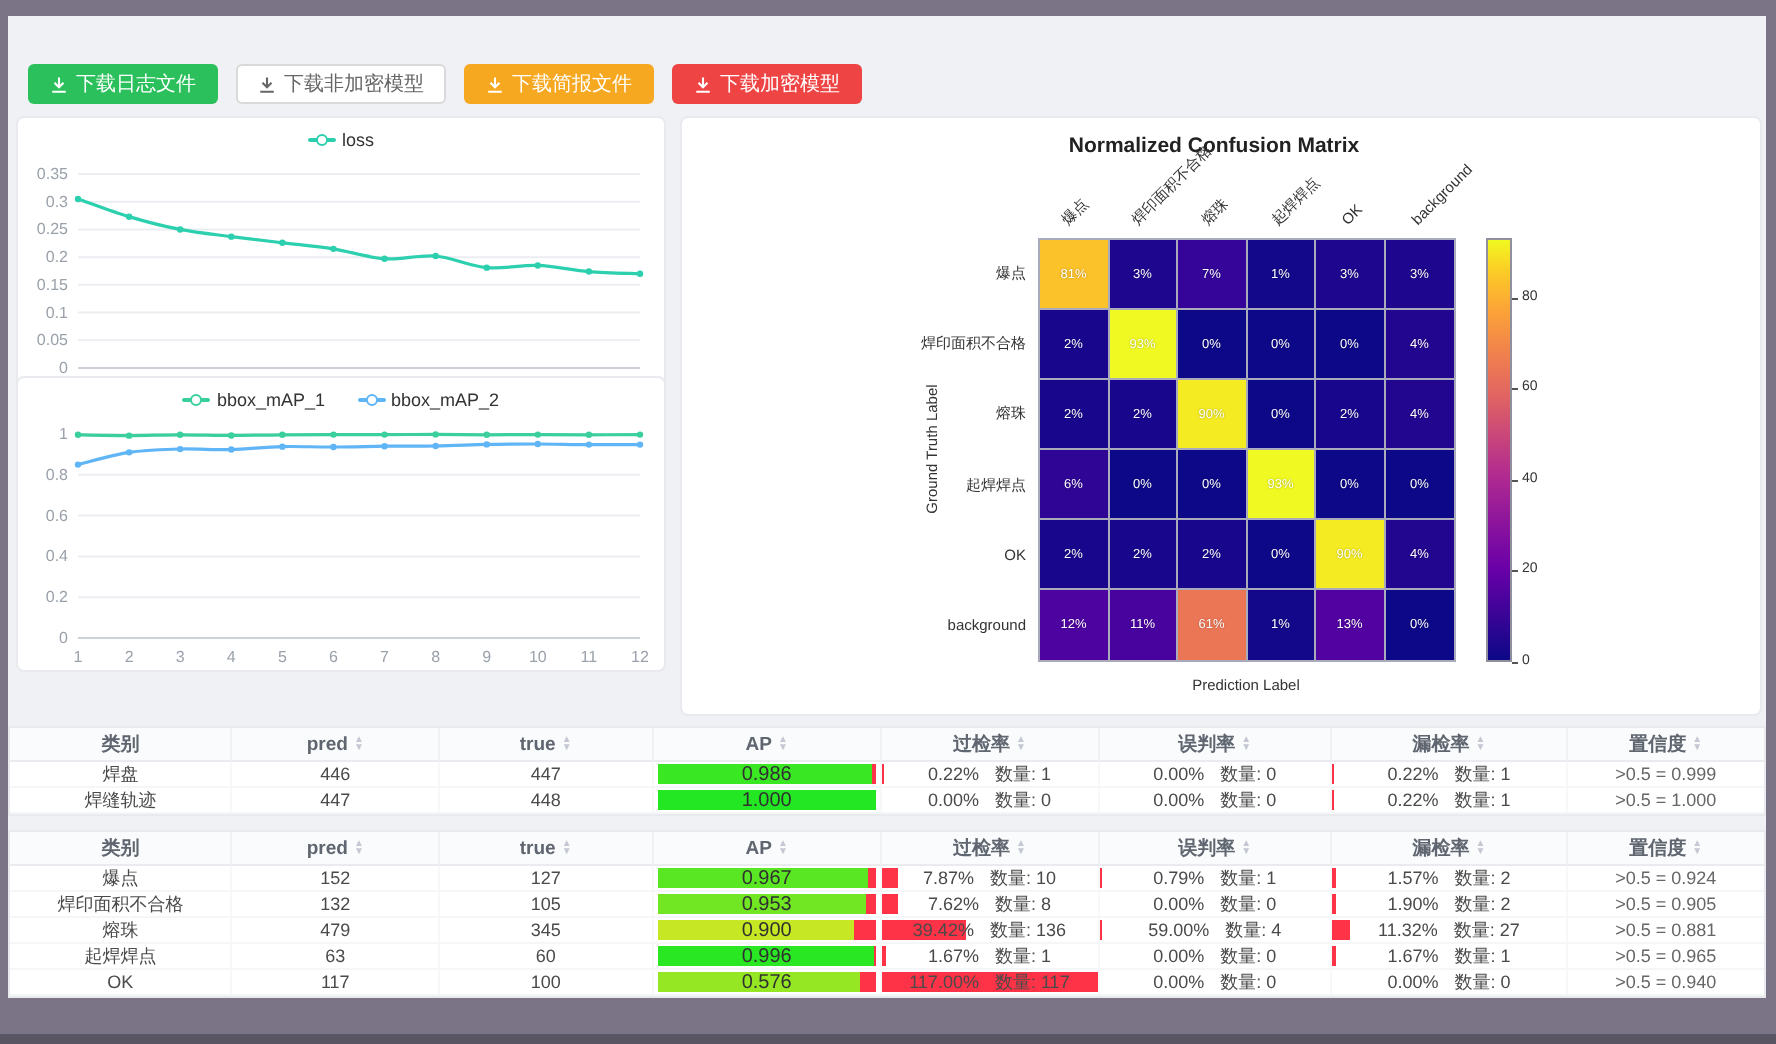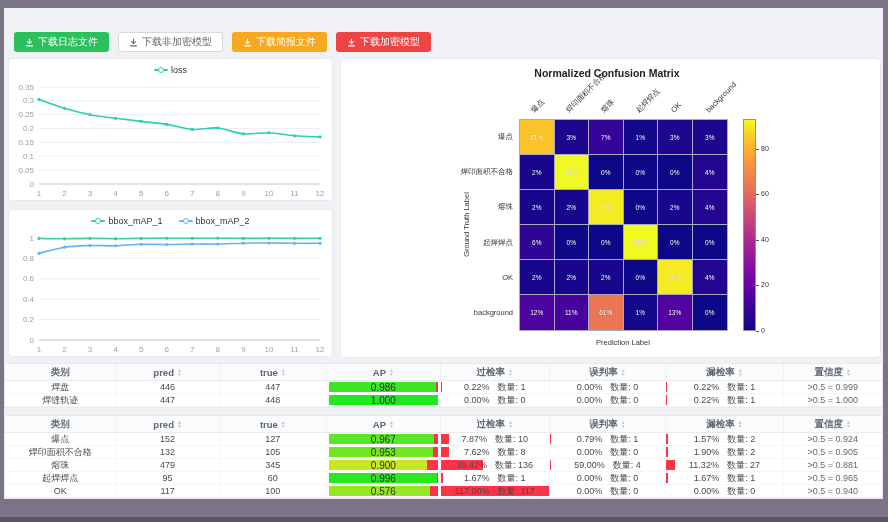"bbox_mAP_1" #card-map { top: 201px -> 180px }
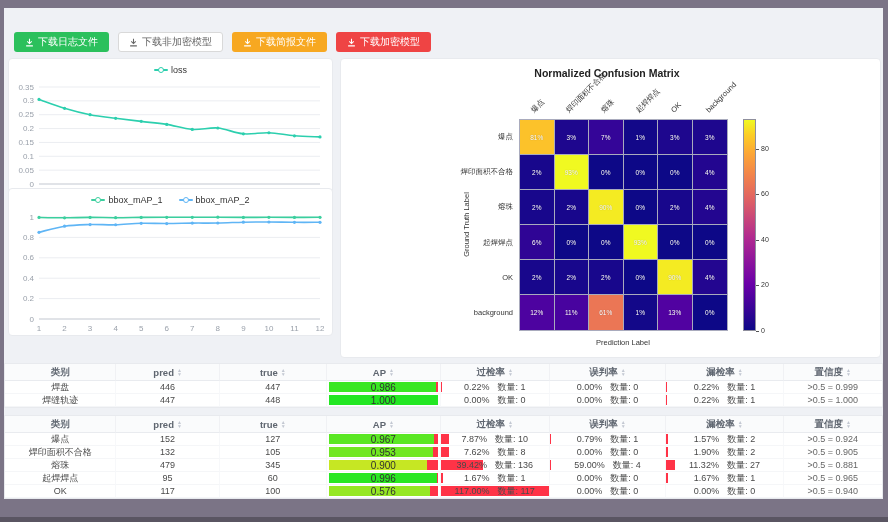"95" div.td { text: 95 -> 63 }
